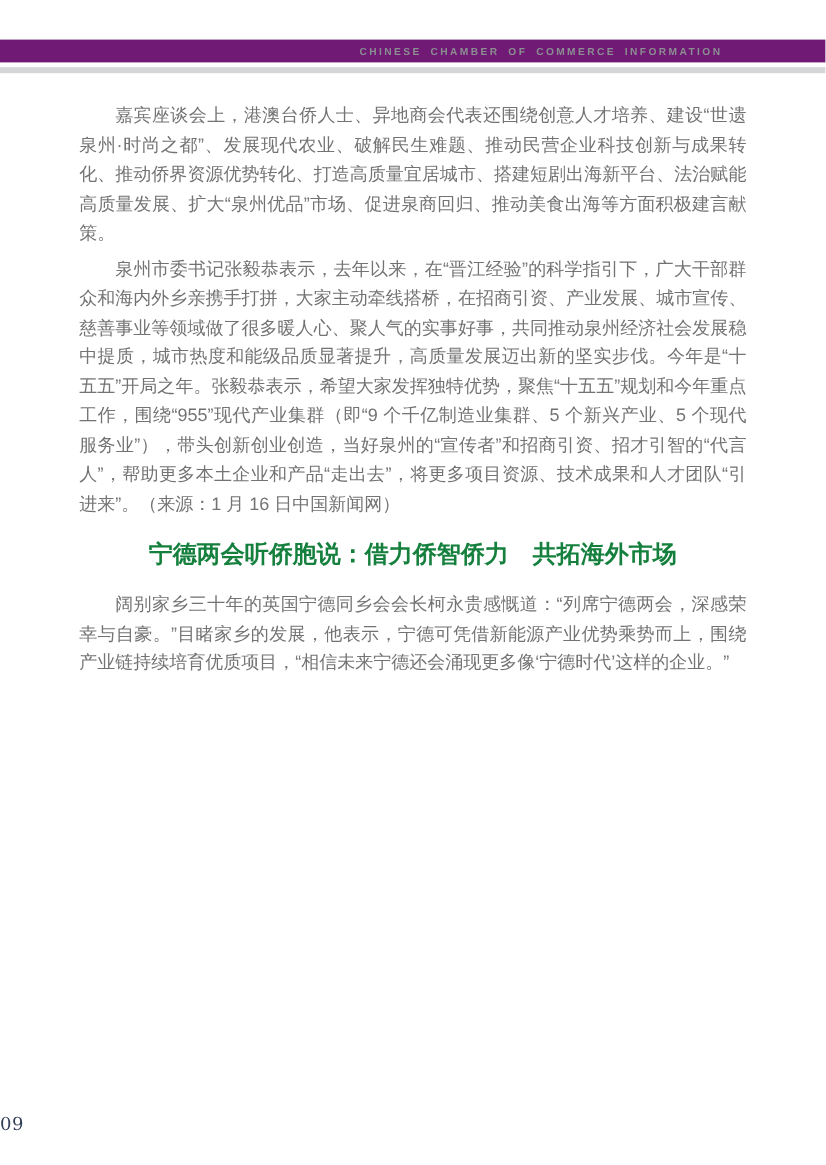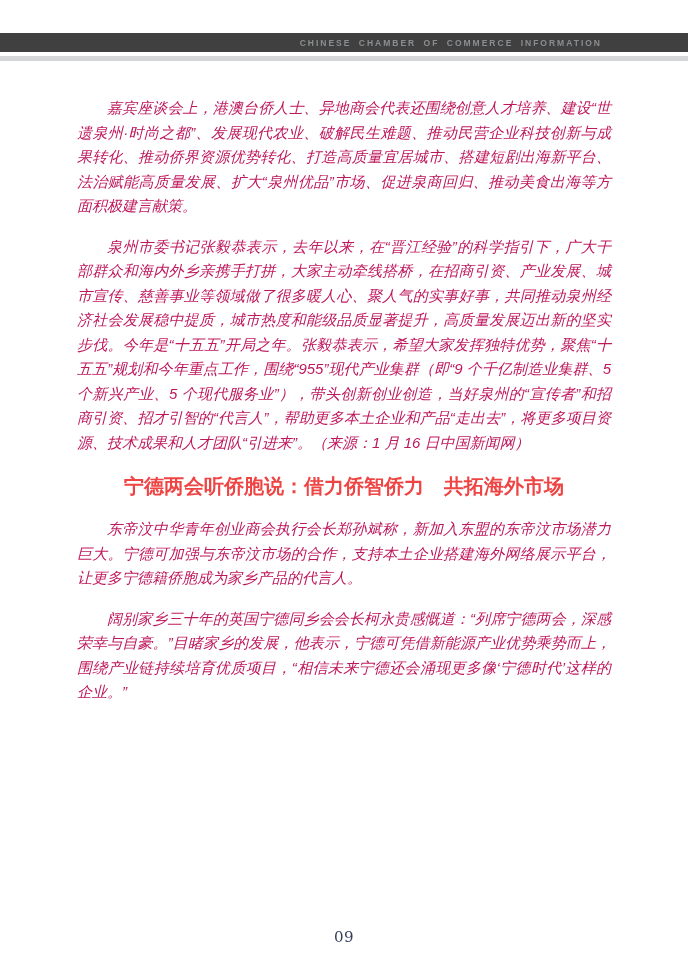"CHINESE CHAMBER OF COMMERCE INFORMATION" .header-band { background: #404040 -> #701a75 }
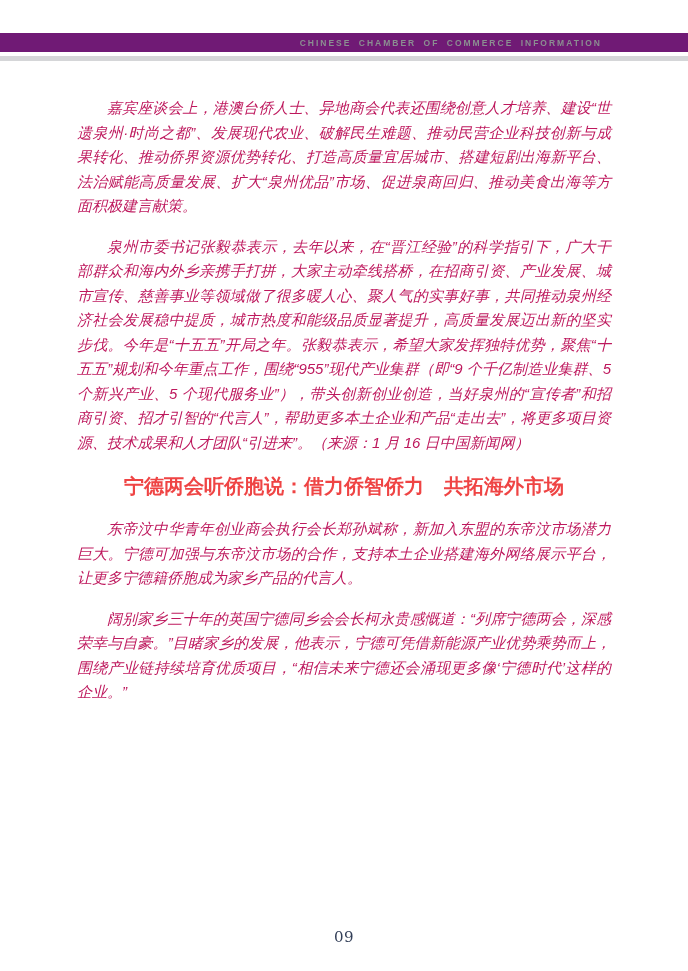"嘉宾座谈会上，港澳台侨人士、异地商会代表还围绕创意人才培养、建设“世遗泉州·时尚" .para { color: #be185d -> #737373; font-style: italic -> none; margin: 16px -> 5px }
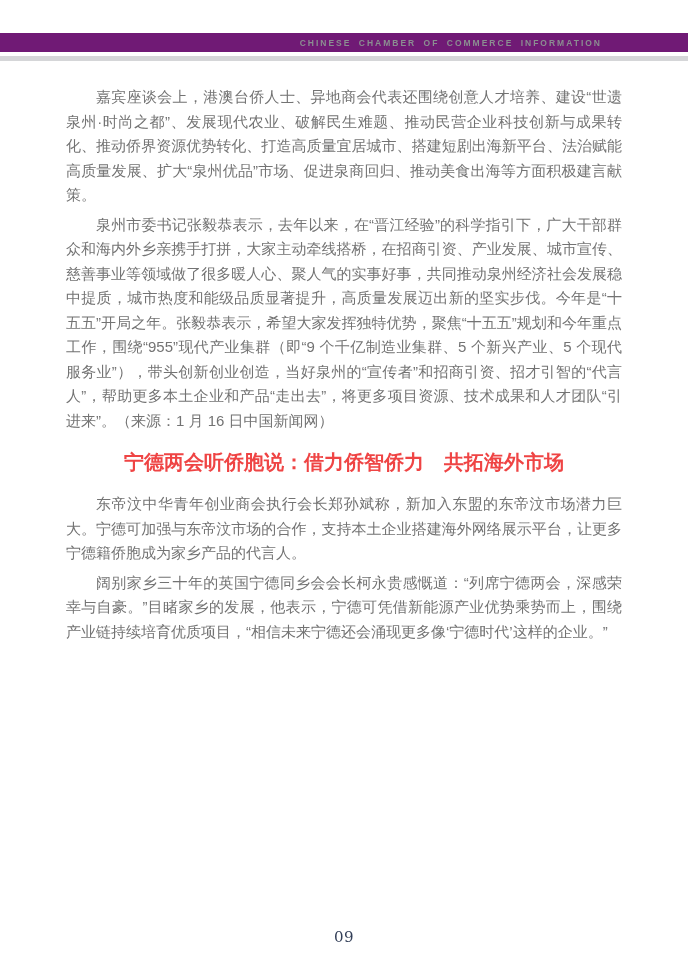"宁德两会听侨胞说：借力侨智侨力 共拓海外市场" .article-title { color: #ef4444 -> #15803d }
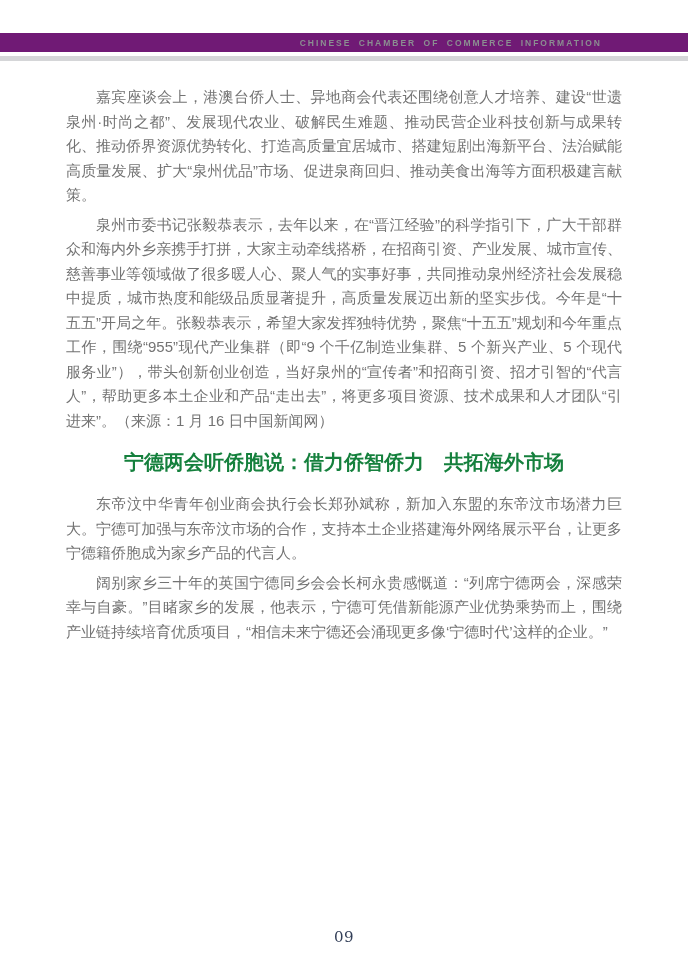"东帝汶中华青年创业商会执行会长郑孙斌称，新加入东盟的东帝汶市场潜力巨大。宁德可加" p.para { html: <p>东帝汶中华青年创业商会执行会长郑孙斌称，新加入东盟的东帝汶市场潜力巨大。宁德可加强与东帝汶市场的合作，支持本土企业搭建海外网络展示平台，让更多宁德籍侨胞成为家乡产品的代言人。</p> -> none }
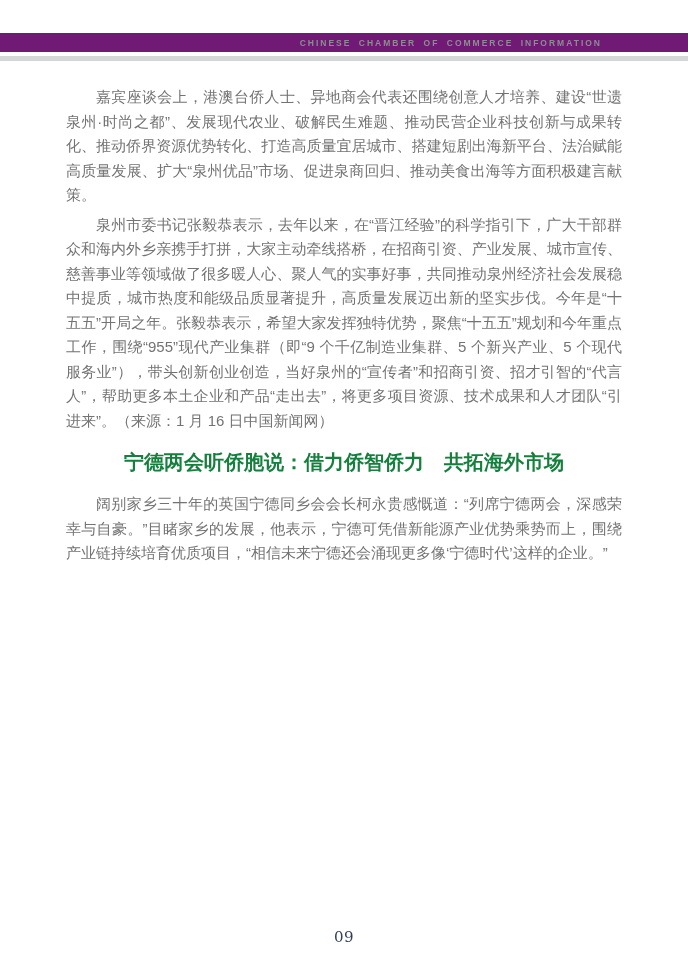"09" .page-number { text-align: center -> none }
